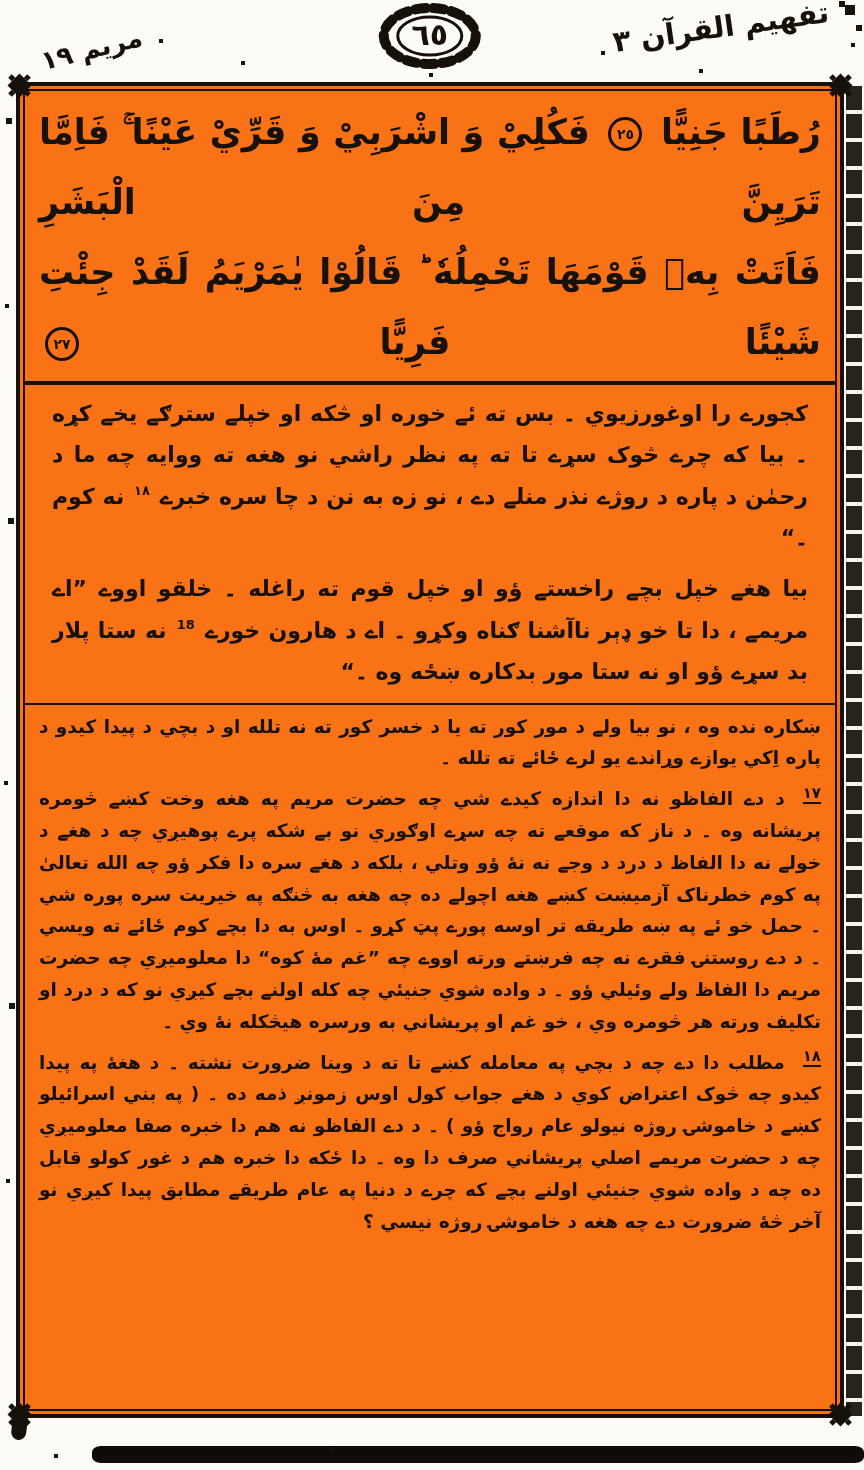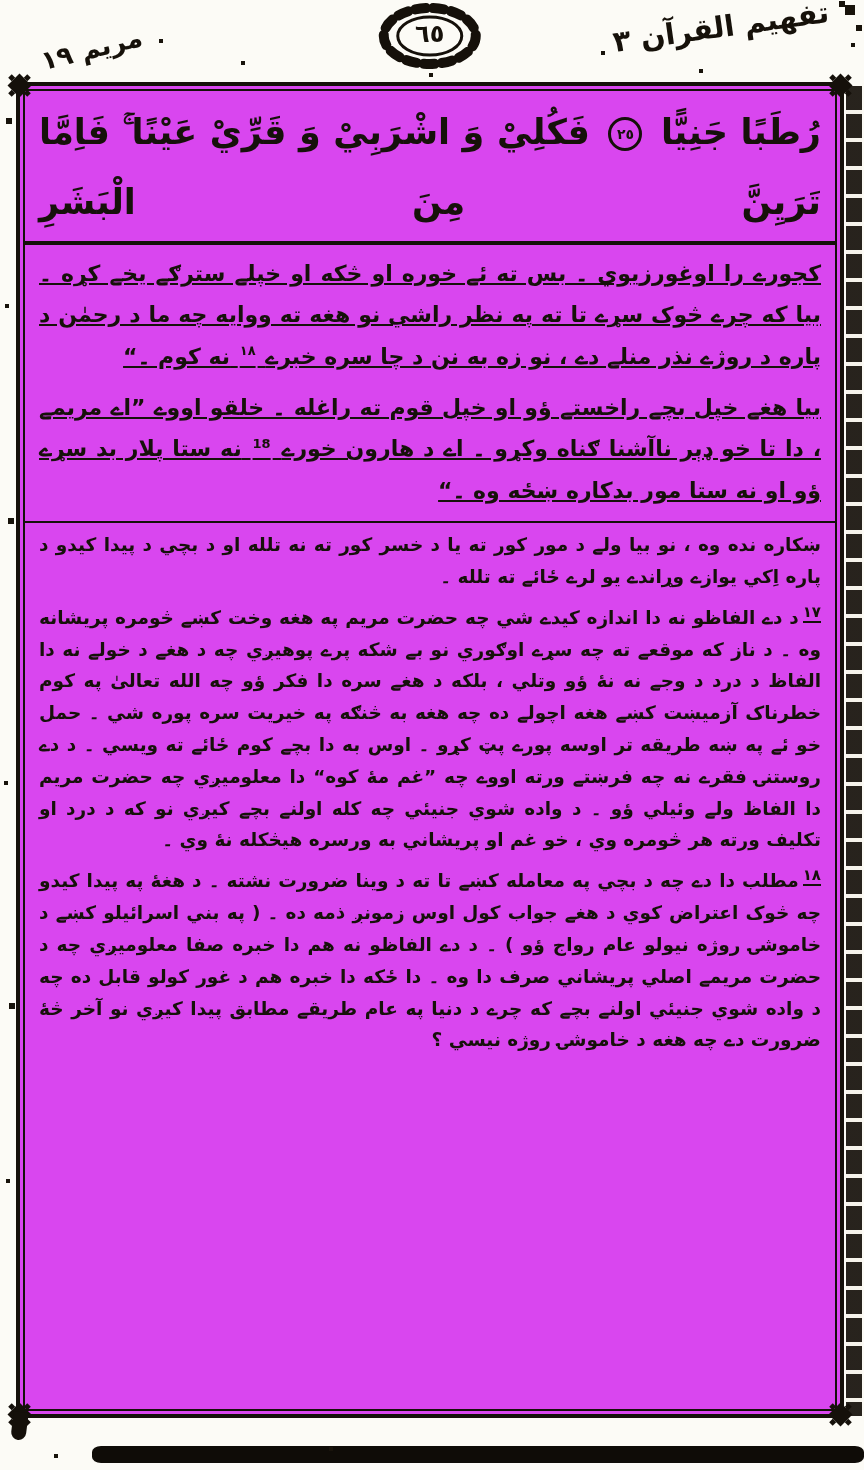"٦٥" .medallion .num { font-size: 24px -> 30px }
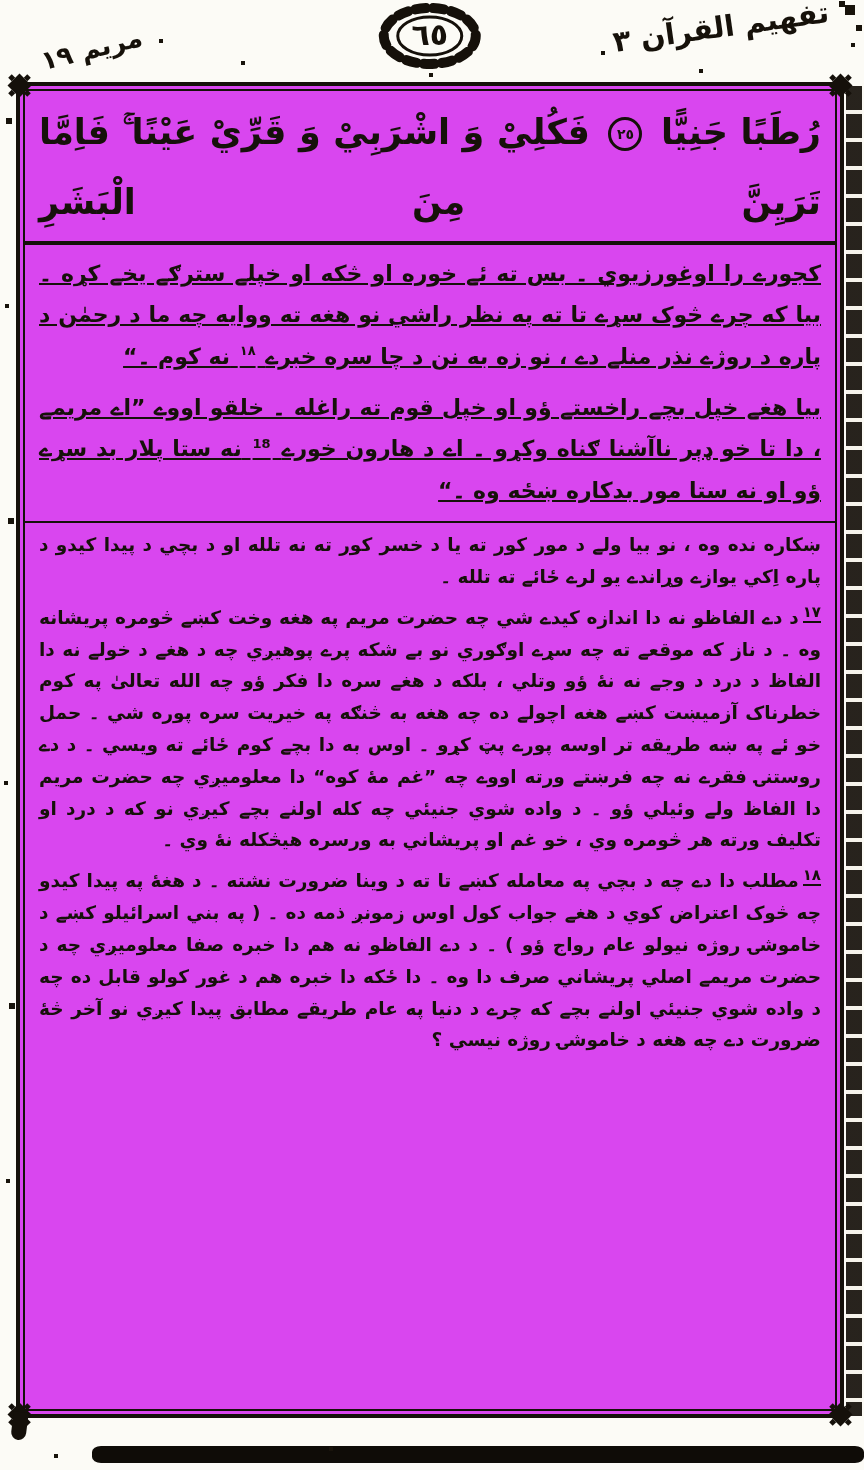"رُطَبًا جَنِيًّا ٢٥ فَكُلِيْ وَ" .frame { background: #d946ef -> #f97316 }
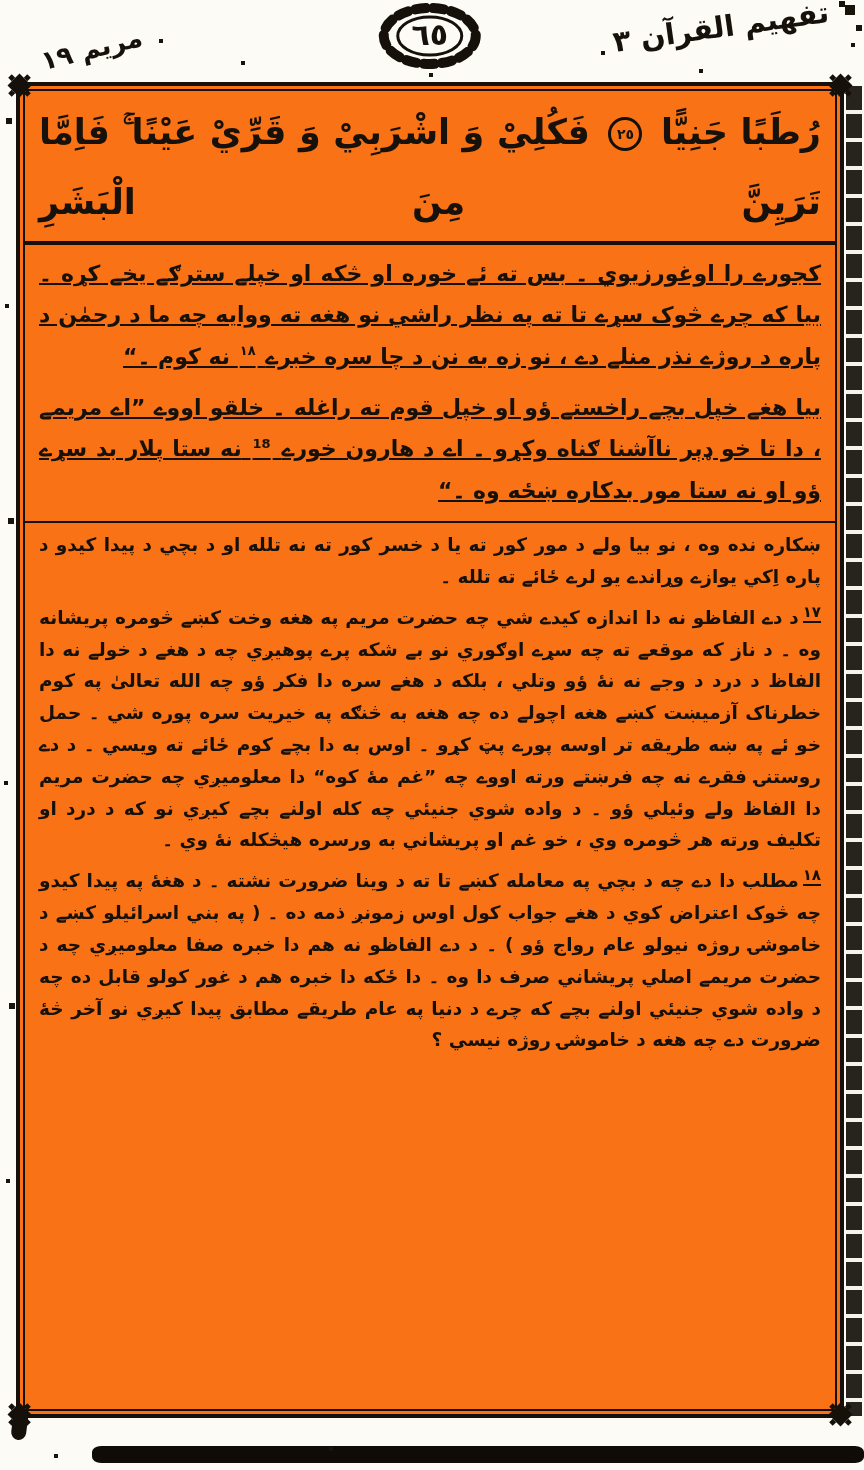"فَاَتَتْ بِهٖ قَوْمَهَا تَحْمِلُهٗ ؕ" div.quran-line { html: none -> <div><span>فَاَتَتْ بِهٖ قَوْمَهَا تَحْمِلُهٗ ؕ قَالُوْا يٰمَرْيَمُ لَقَدْ جِئْتِ شَيْئًا فَرِيًّا</span> <span>٢٧</span> </div> }
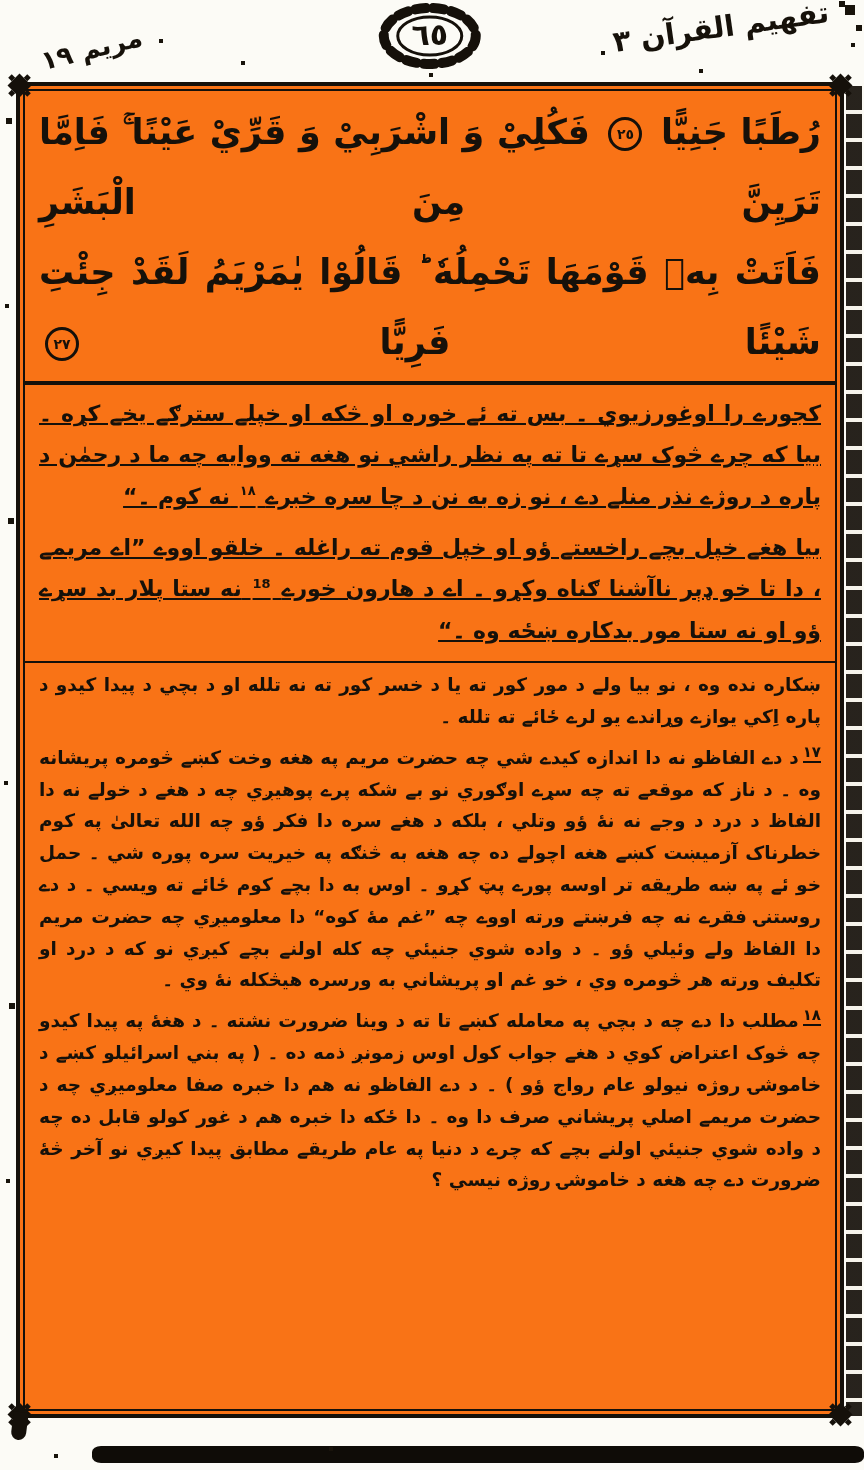"کجورے را اوغورزيوي ۔ بس" .trans-p { margin: 8px 0 10px -> 8px 13px 10px; text-decoration: underline -> none }
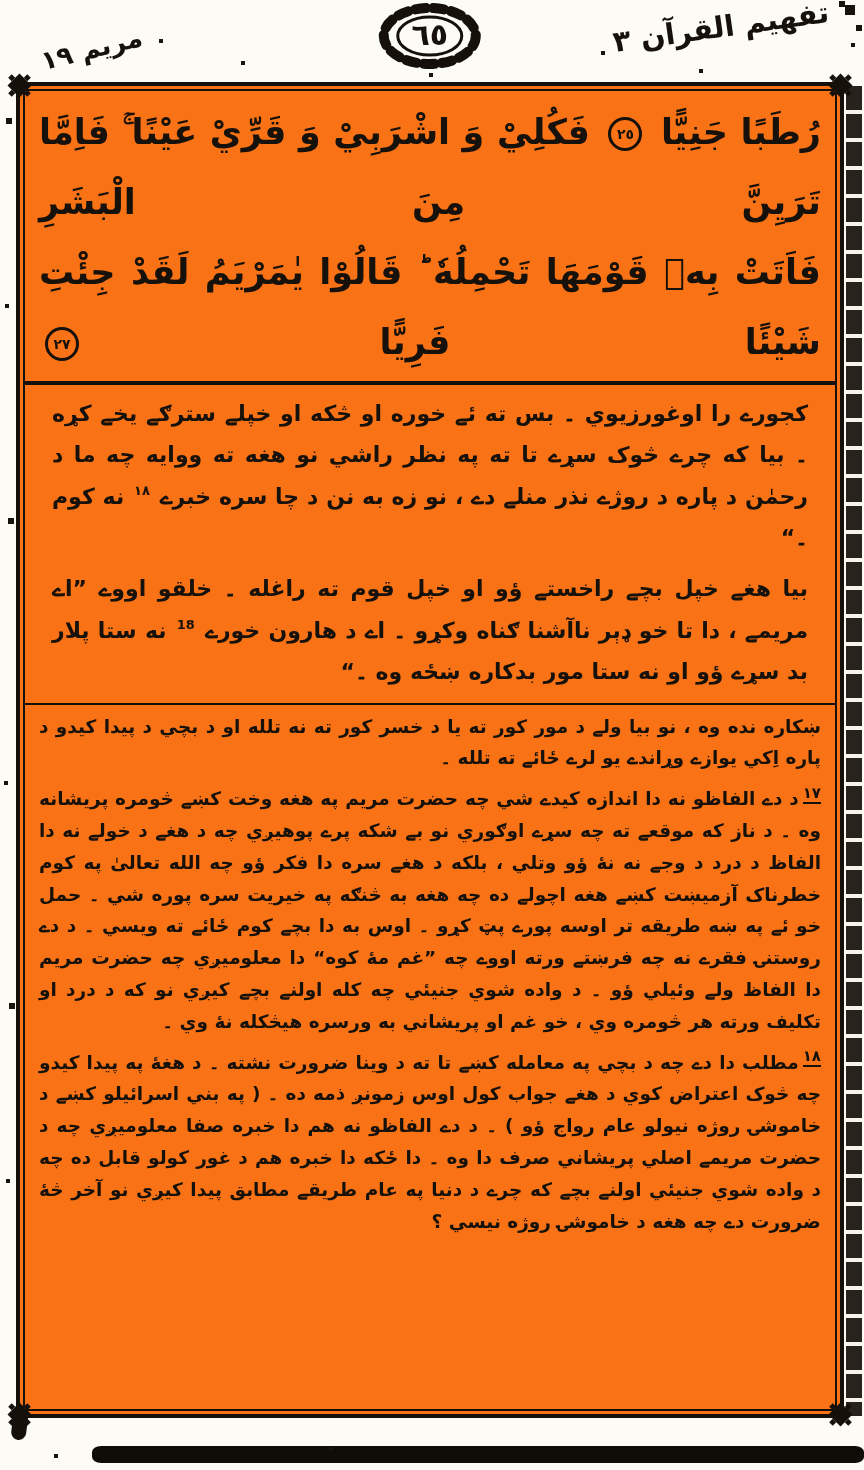"۱۷" .comm-num { margin-left: 4px -> 18px }
